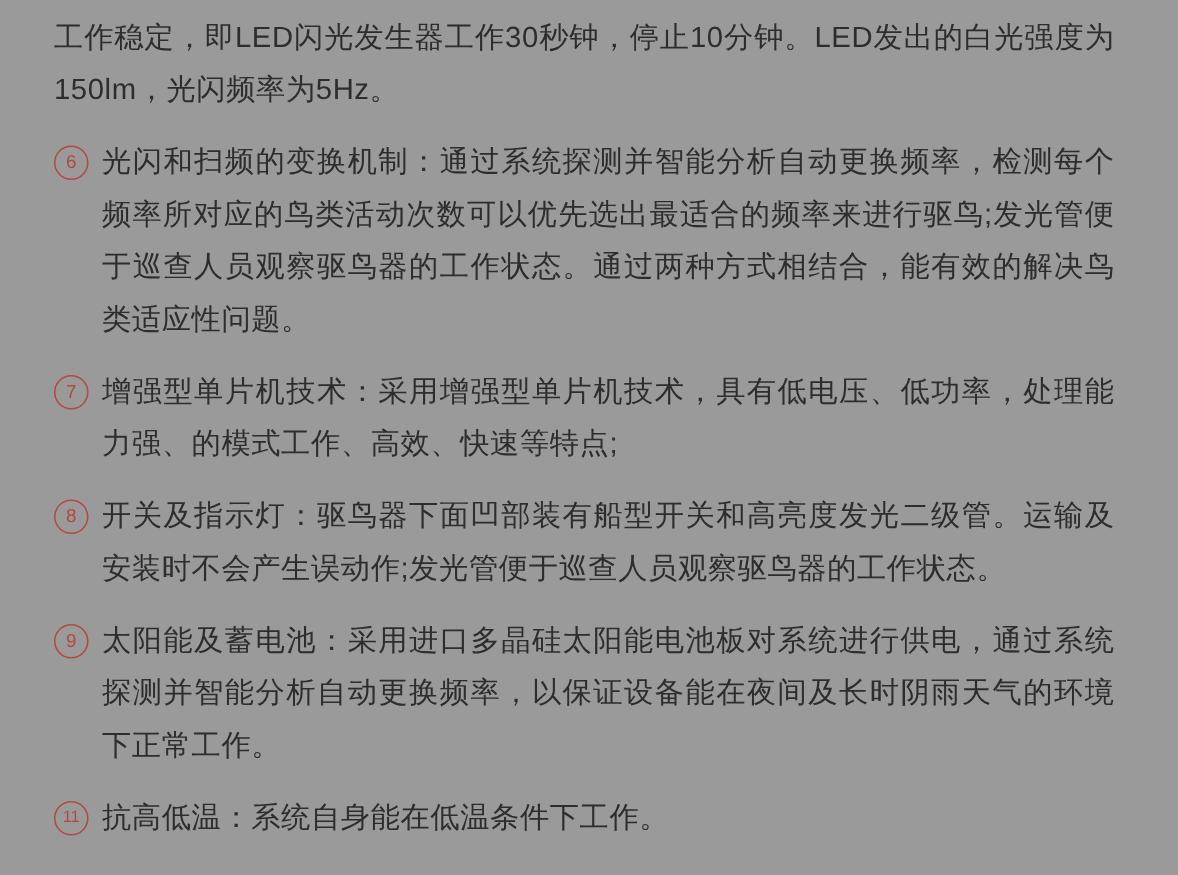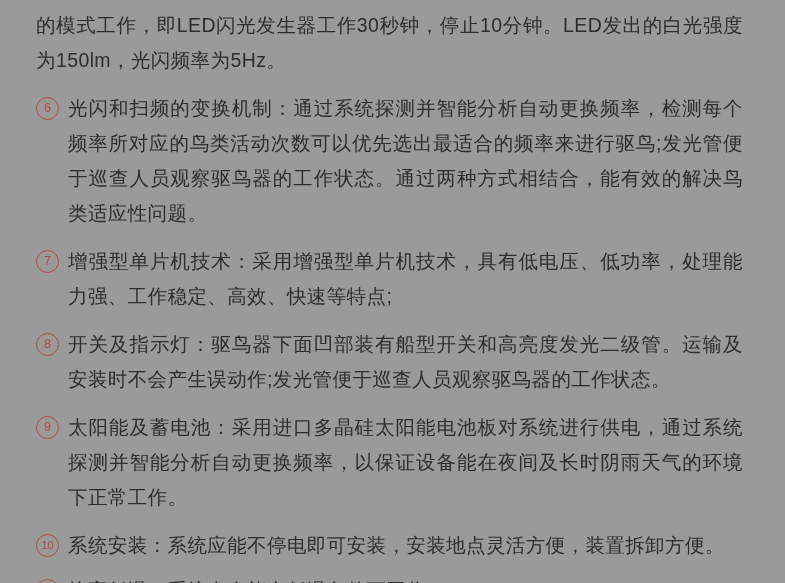"的模式工作，即LED闪光发生器工作30秒钟，停止10分钟。LED发出的白光强度为" div.para-body { text: 的模式工作 -> 工作稳定 }
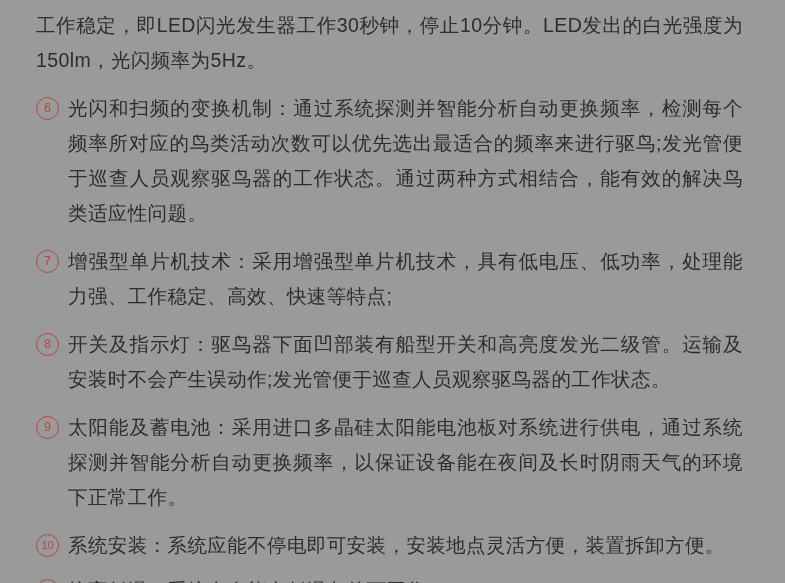"增强型单片机技术：采用增强型单片机技术，具有低电压、低功率，处理能力强、工作稳定" div.para-body { text: 工作稳定 -> 的模式工作 }
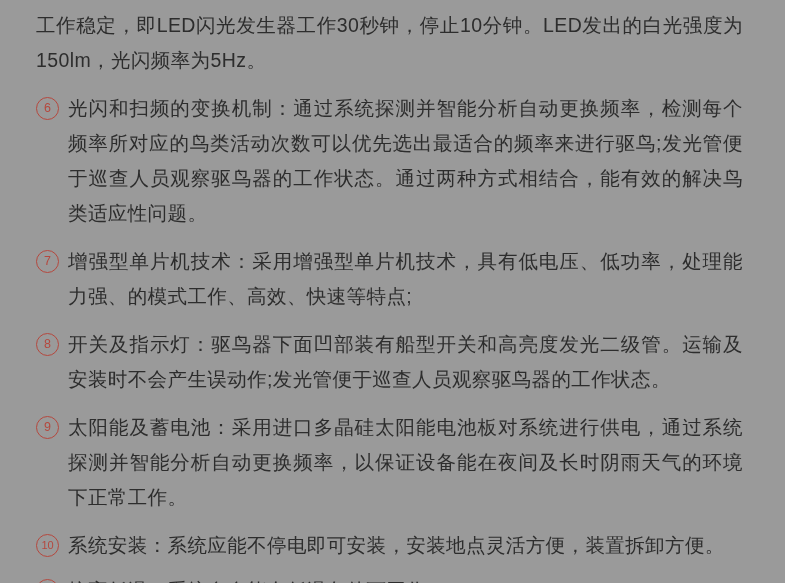"10" div.para { html: <div> <div>10</div> <div>系统安装：系统应能不停电即可安装，安装地点灵活方便，装置拆卸方便。</div> </div> -> none }
